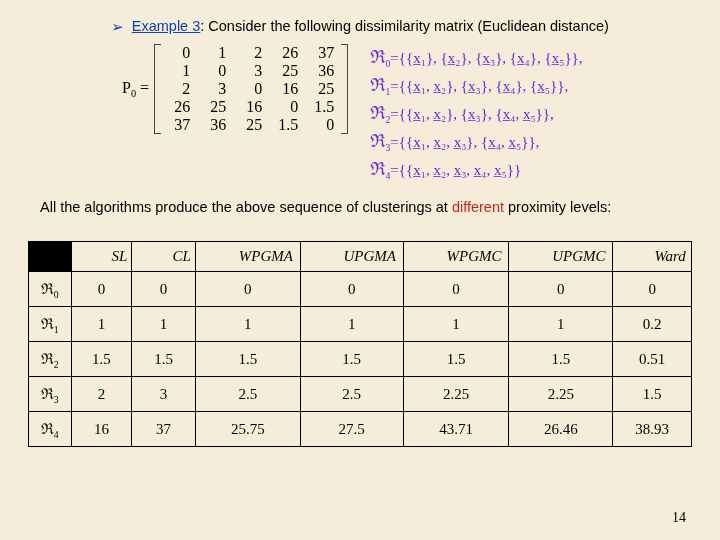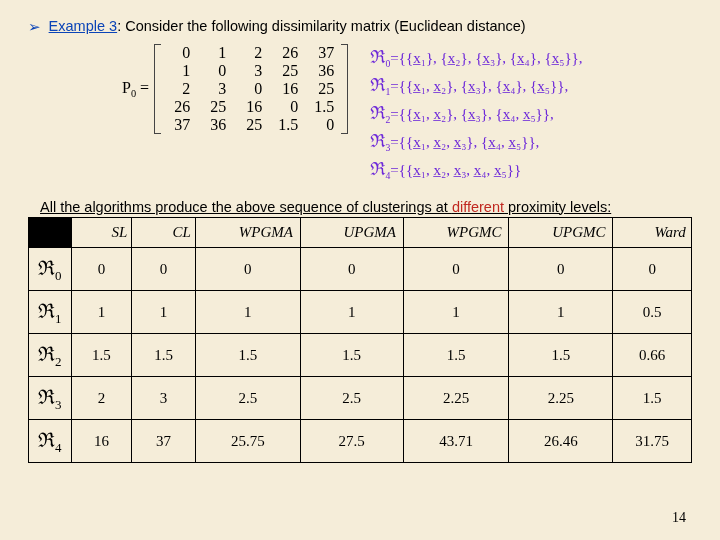"➢ Example 3: Consider the" .heading { text-align: none -> center }
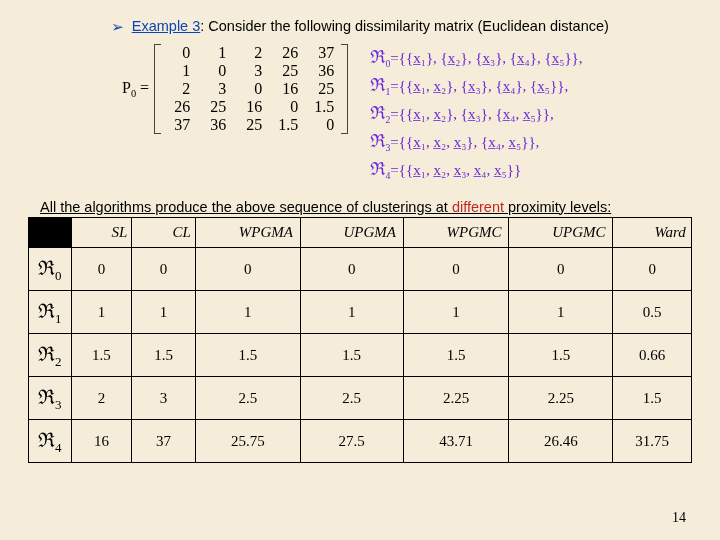"All the algorithms produce the" .bottom-text { margin: 6px 0 0 12px -> 6px 0 24px 12px; text-decoration: underline -> none }
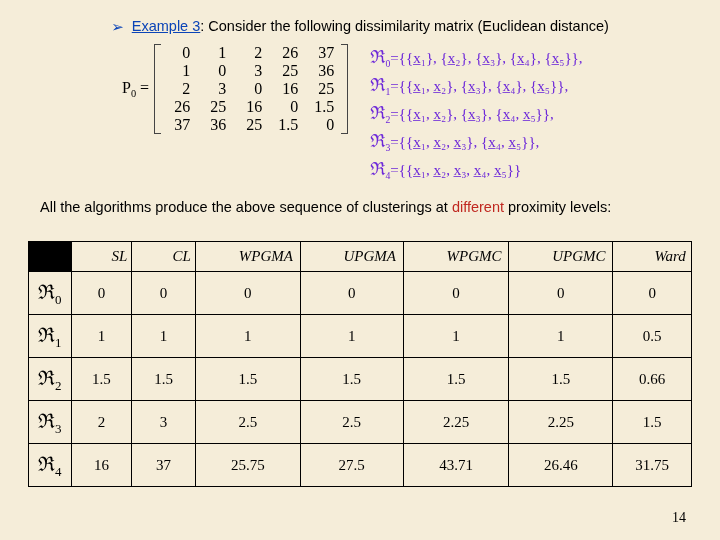"ℜ0" table.results td.rowhead { font-size: 20px -> 15px }
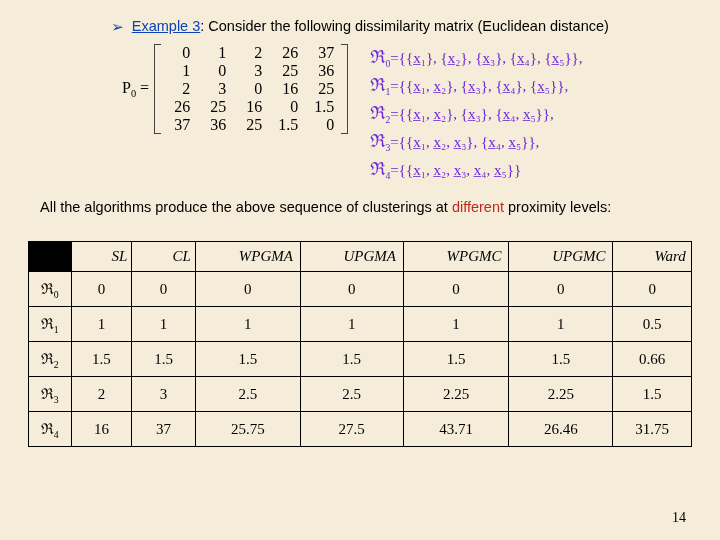"0.5" td { text: 0.5 -> 0.2 }
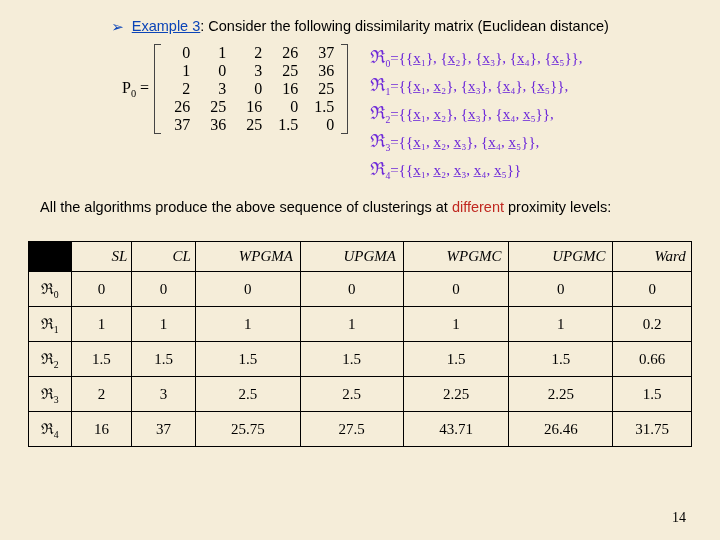"0.66" td { text: 0.66 -> 0.51 }
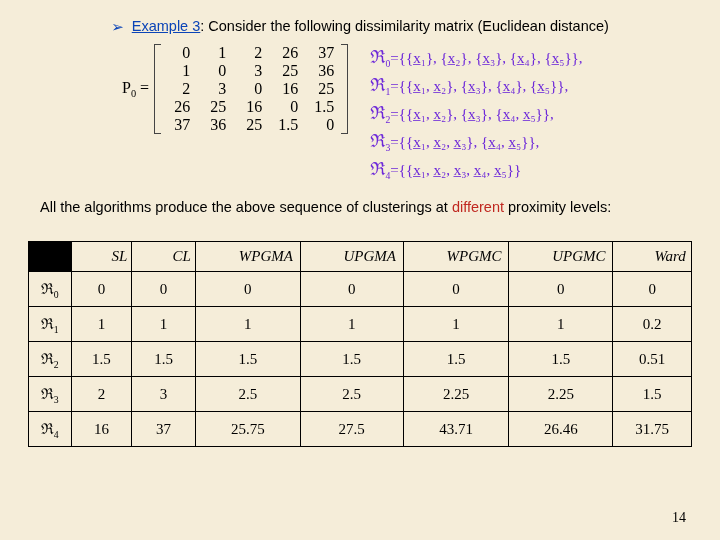"31.75" td { text: 31.75 -> 38.93 }
